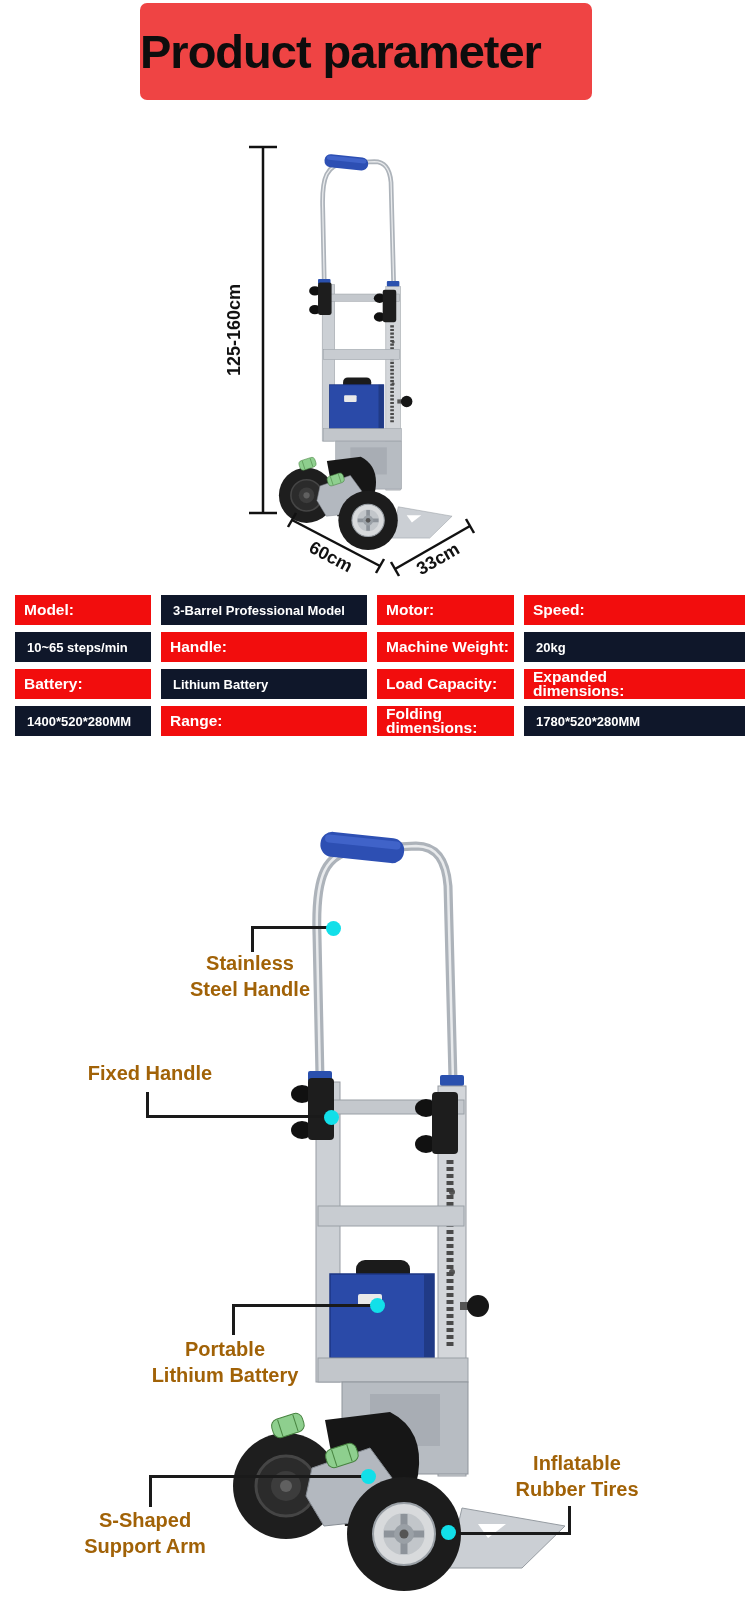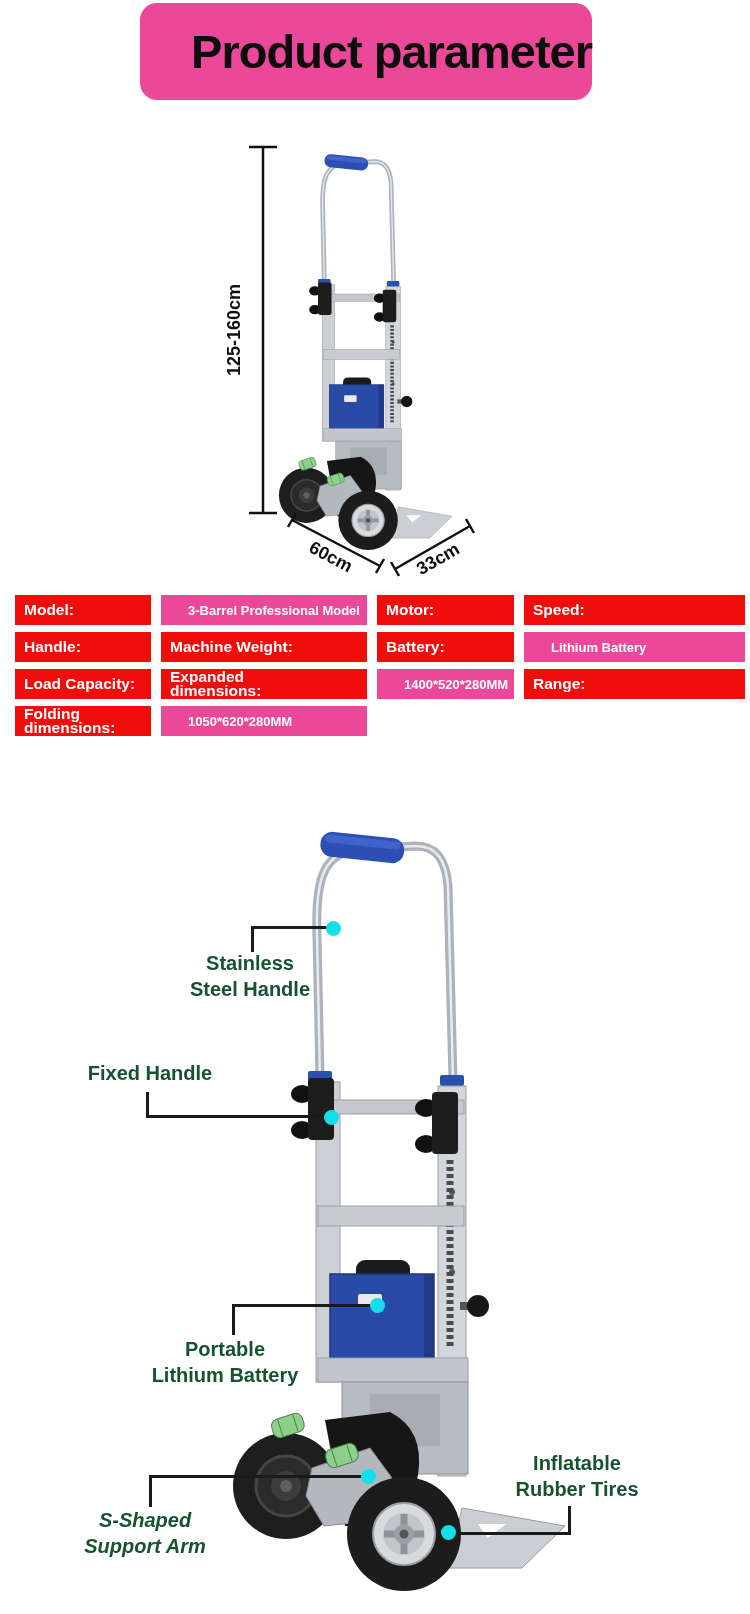"Product parameter" .banner { background: #ec4899 -> #ef4444; border-radius: 17px -> 7px; justify-content: flex-end -> flex-start }
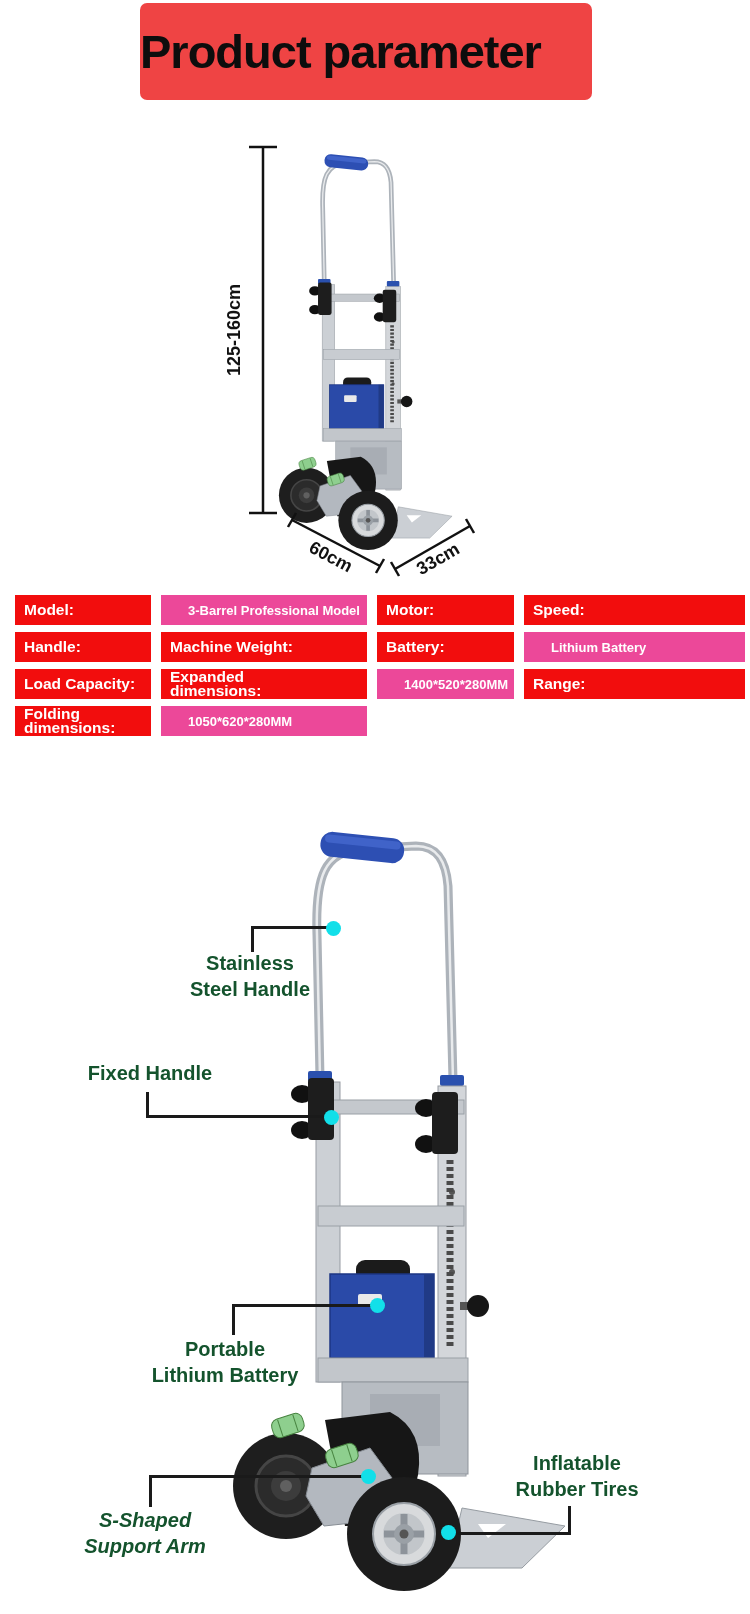"3-Barrel Professional Model" .cell-value { background: #ec4899 -> #0f172a; padding-left: 27px -> 12px }
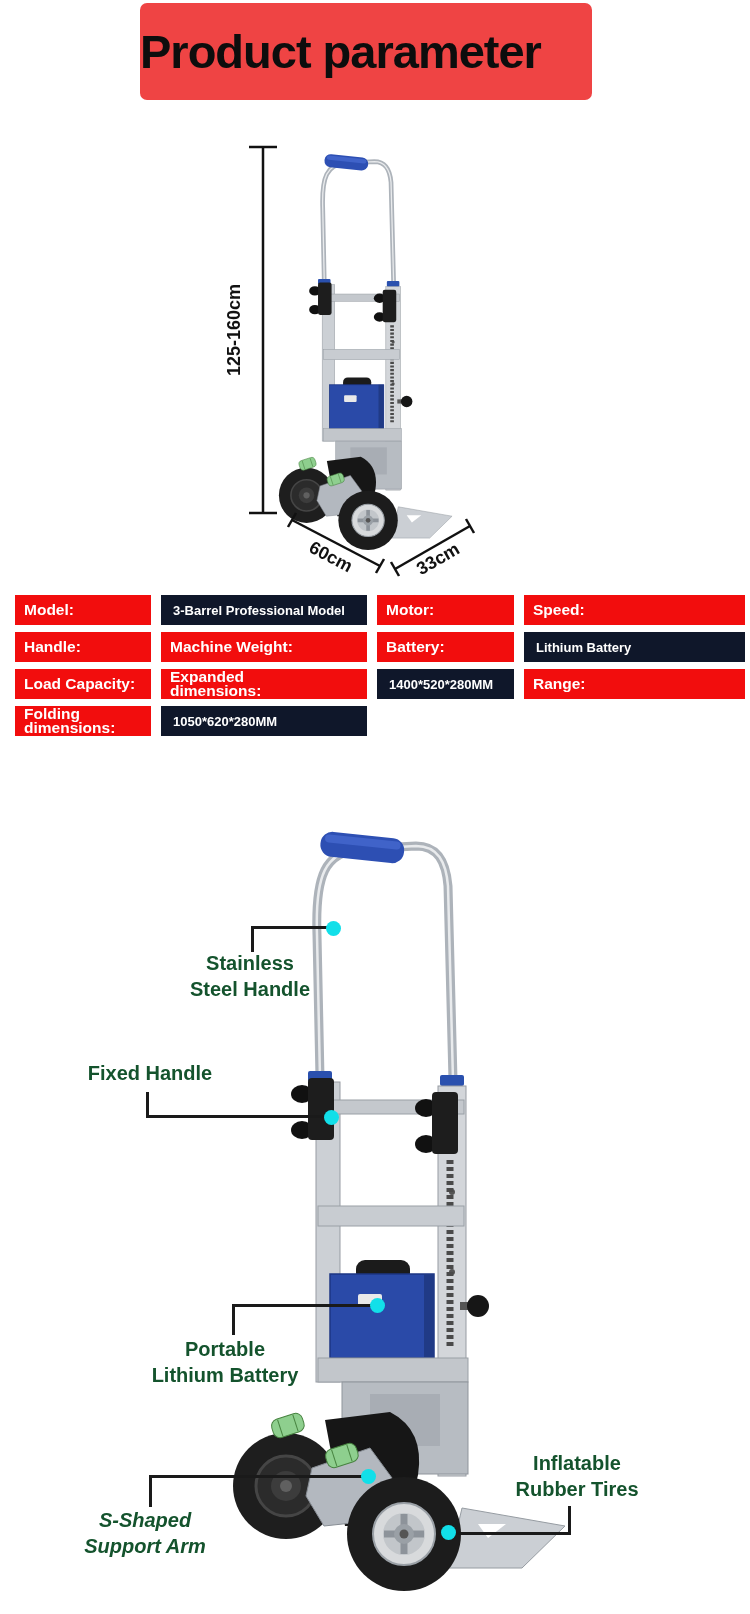"10~65 steps/min" div.cell { html: none -> <div>10~65 steps/min</div> }
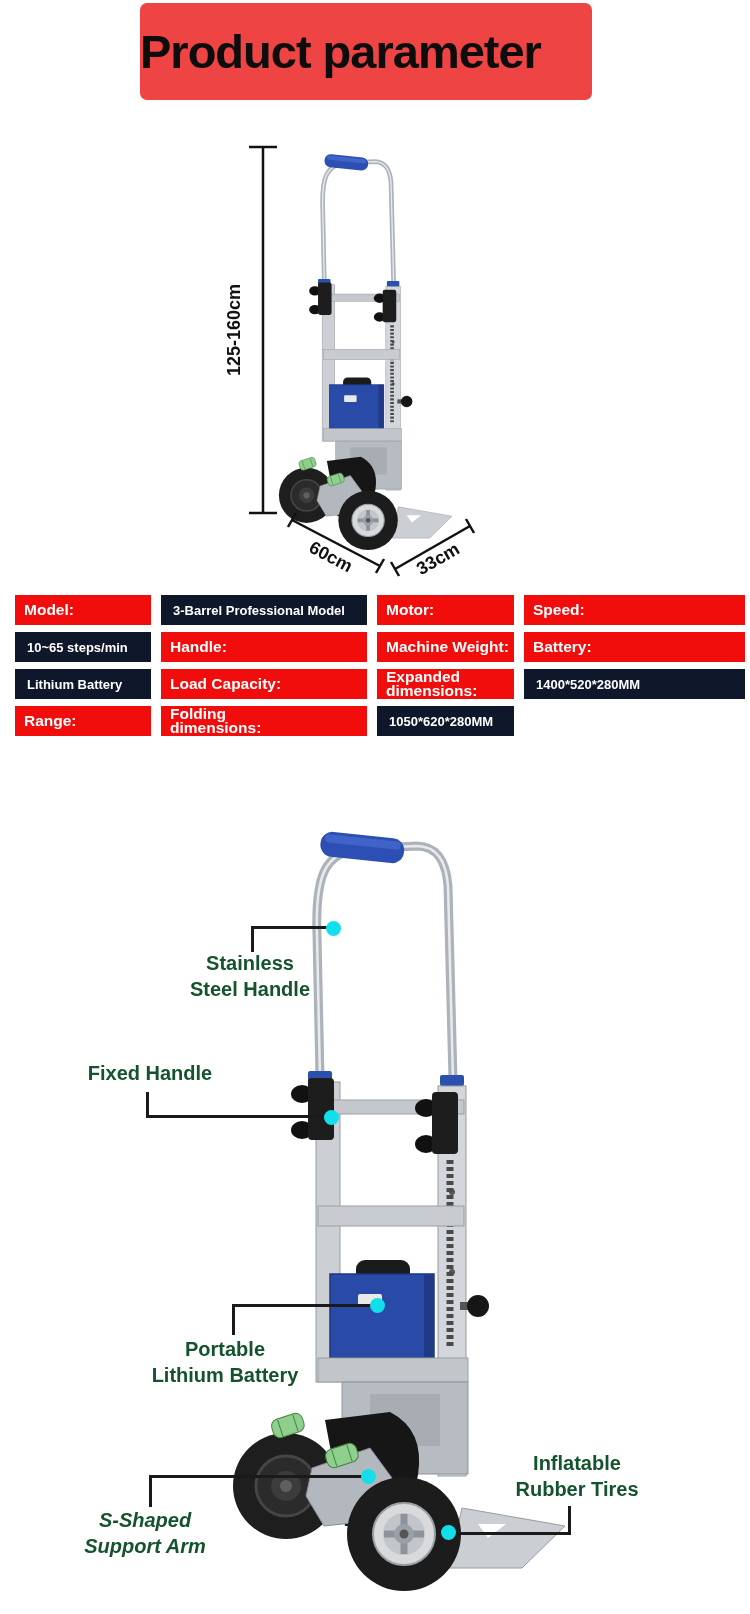"20kg" div.cell { html: none -> <div>20kg</div> }
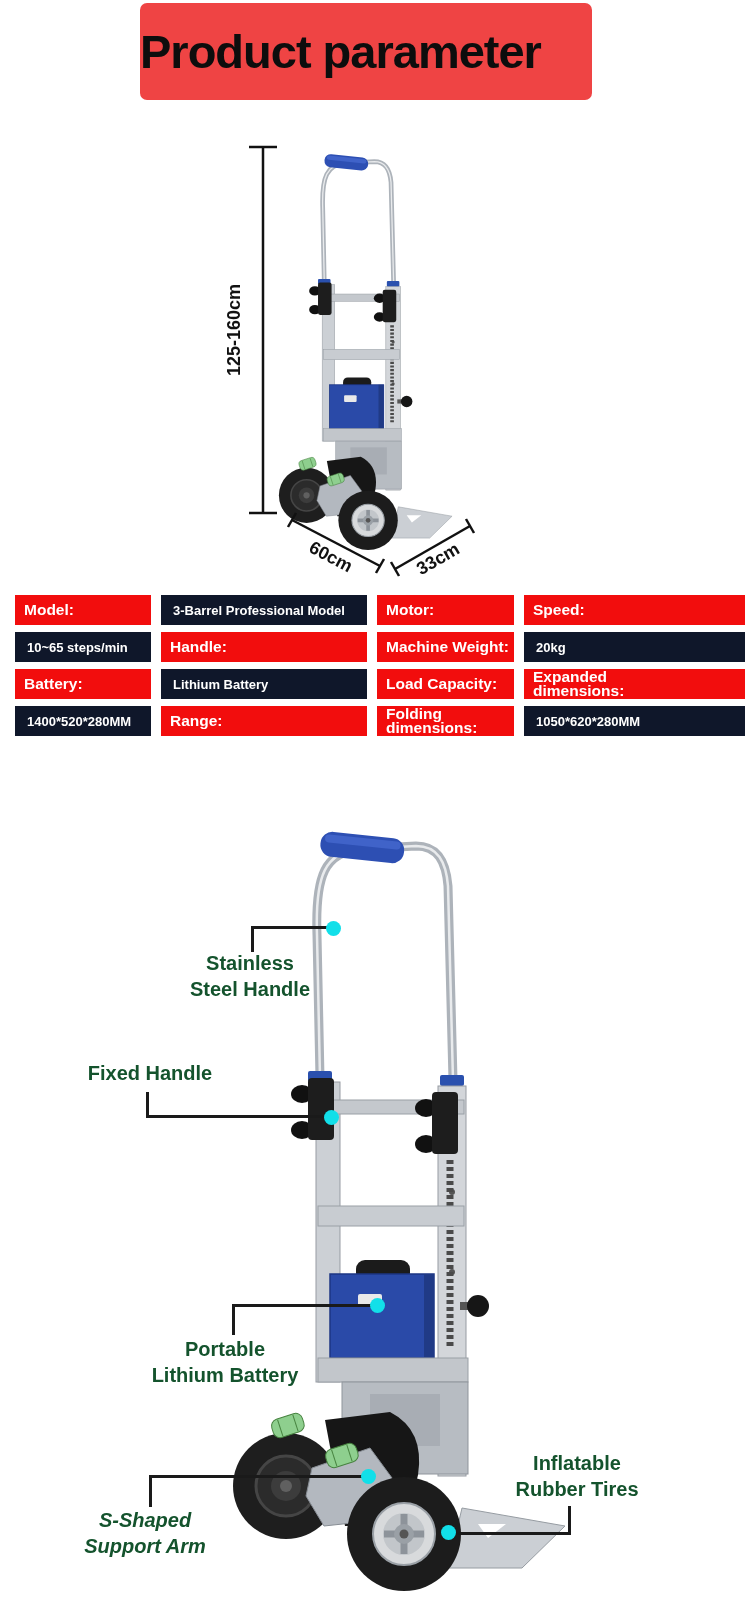"1050*620*280MM" div.cell { text: 1050*620 -> 1780*520 }
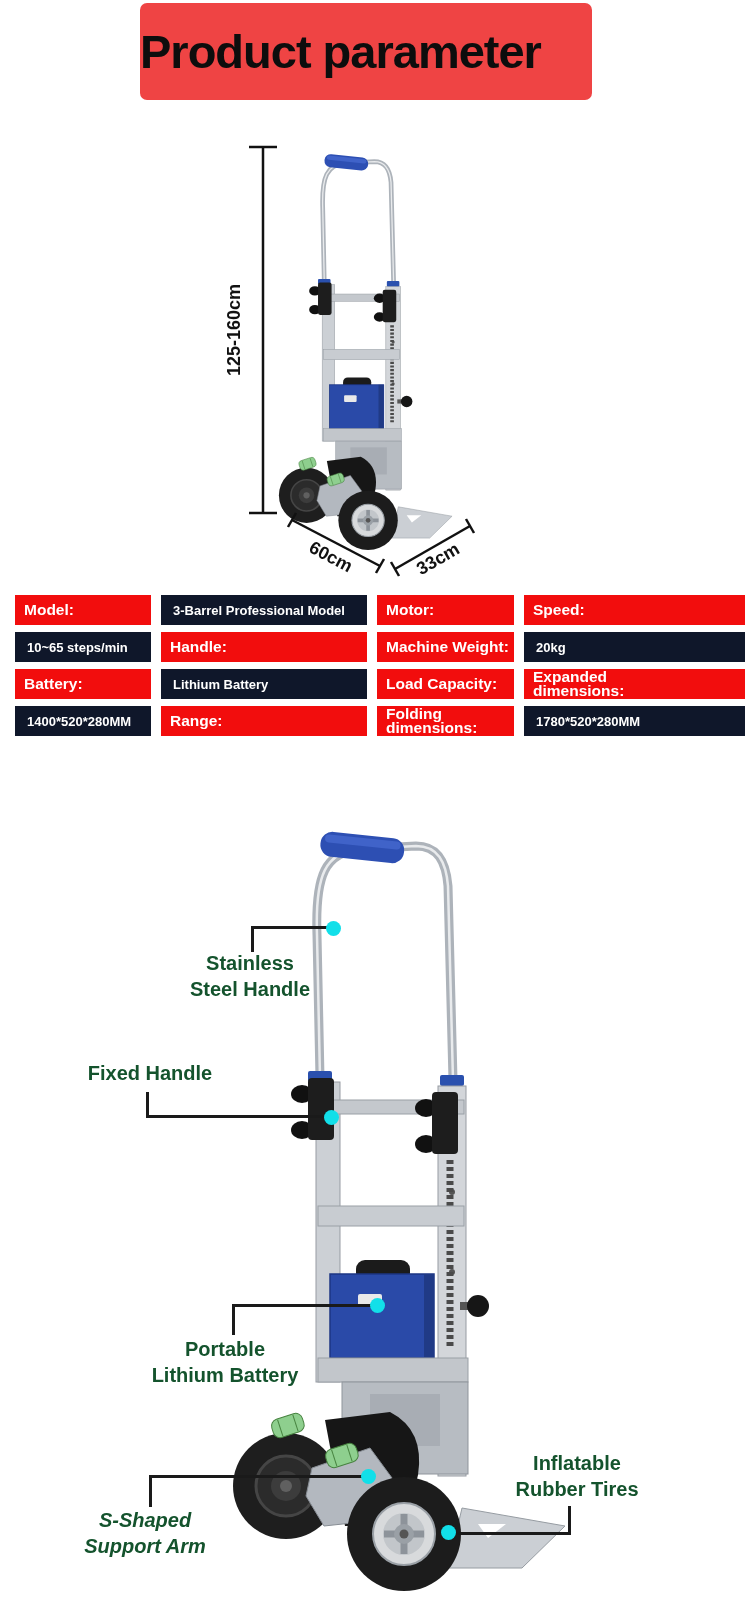"Stainless" .callout { color: #14532d -> #a16207 }
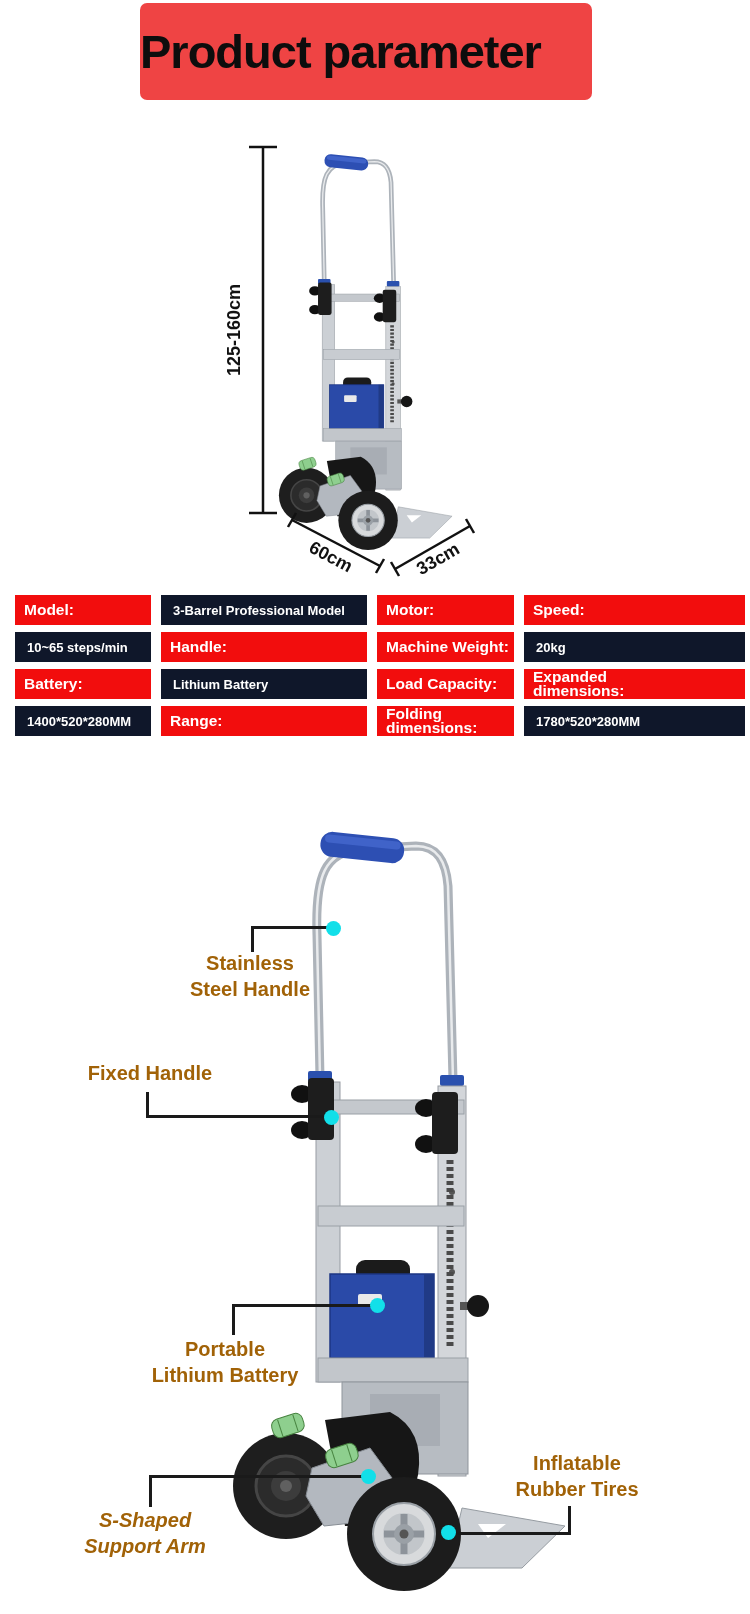"S-Shaped" div.abs { font-style: italic -> none }
